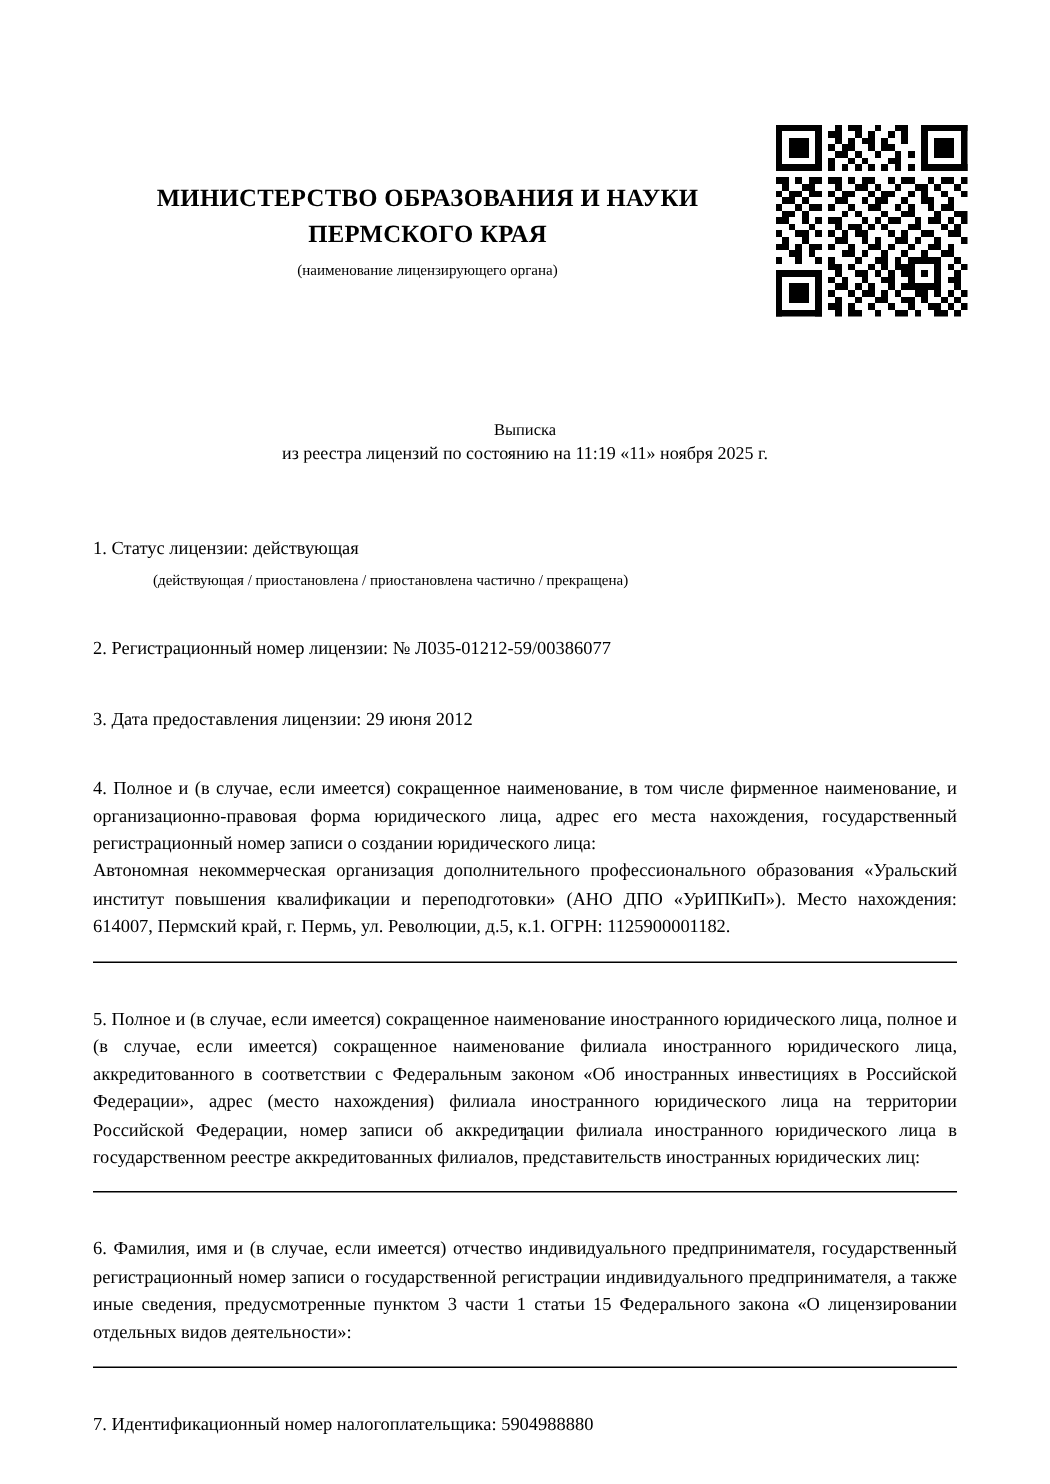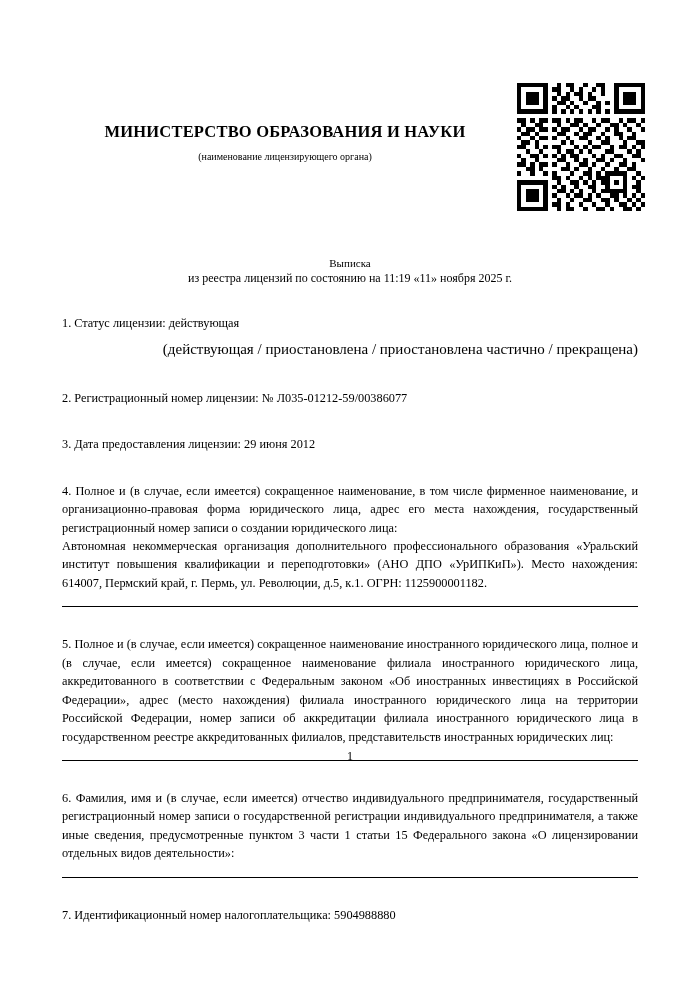"ПЕРМСКОГО КРАЯ" div.ministry-line2 { html: none -> <div>ПЕРМСКОГО КРАЯ</div> }
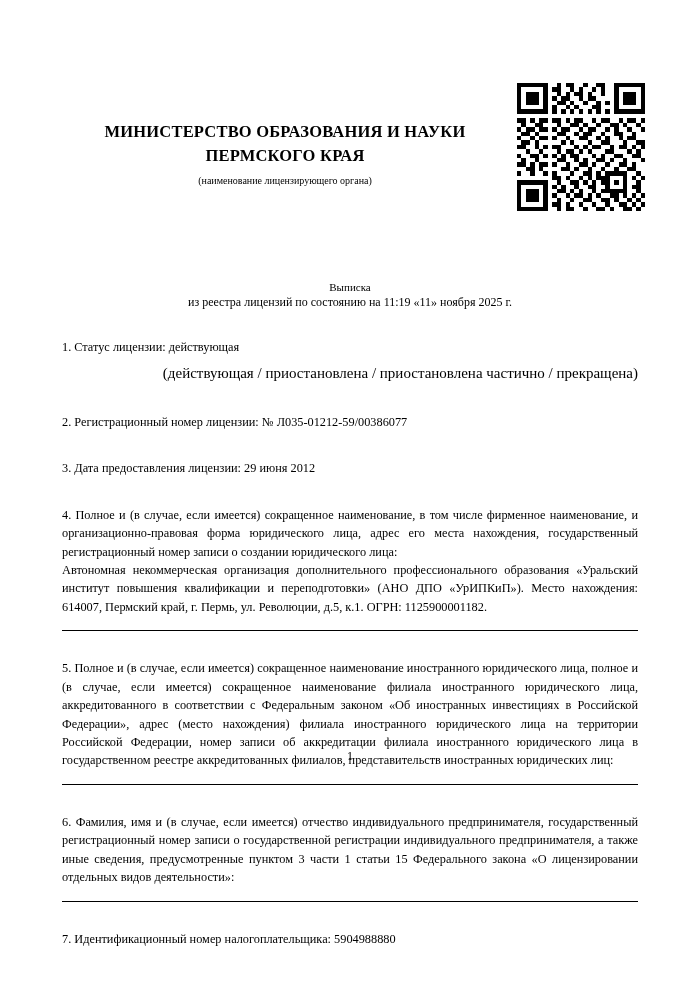"1. Статус лицензии: действующая" .section.first { margin-top: 28px -> 46px }
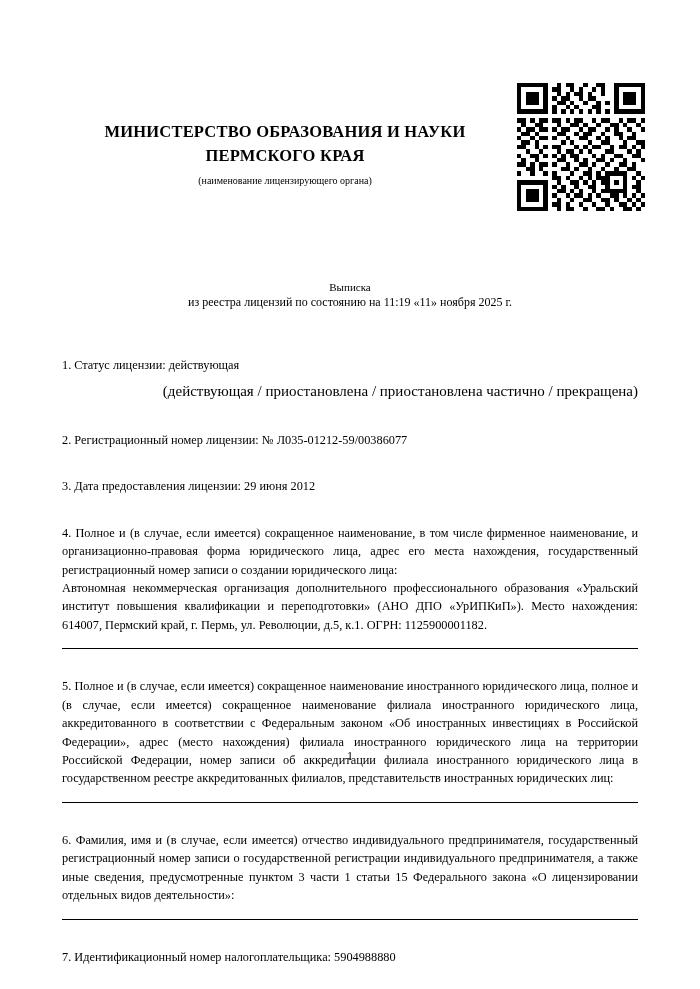"(действующая / приостановлена /" .caption { font-size: 15px -> 10px; text-align: right -> left }
